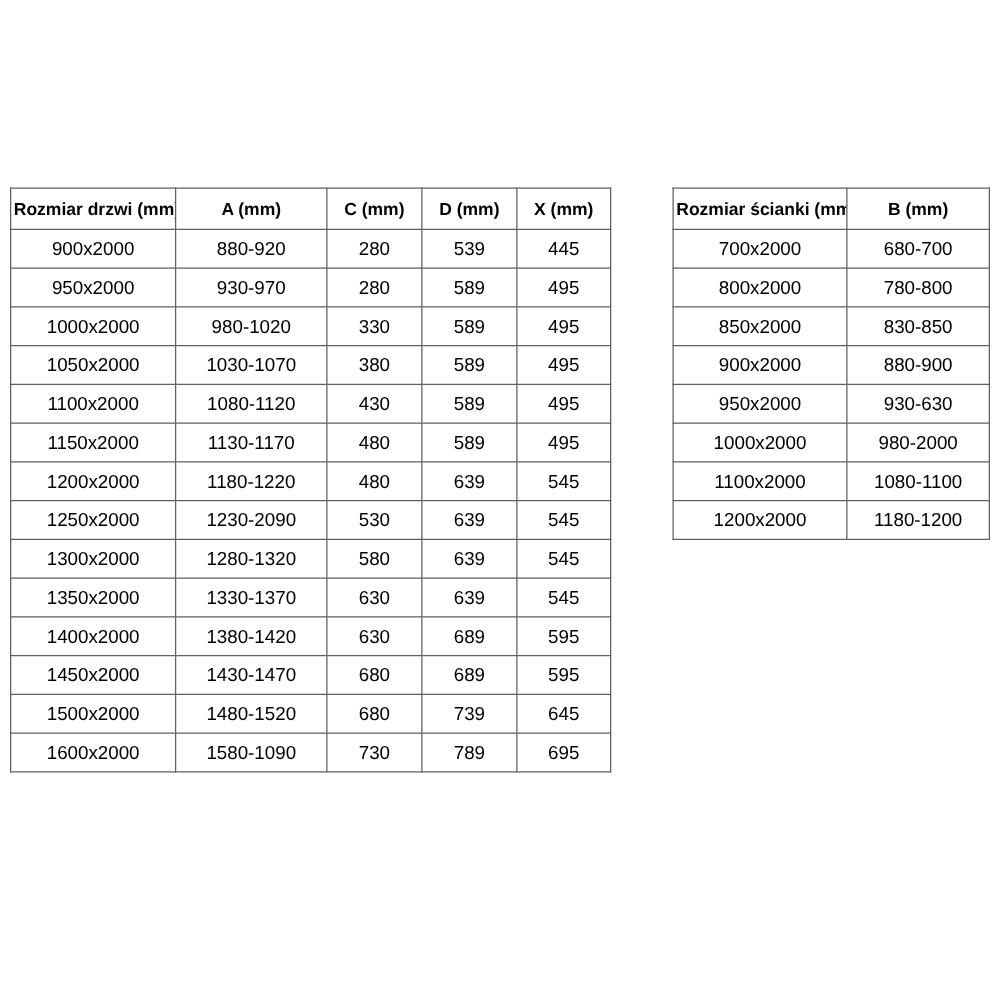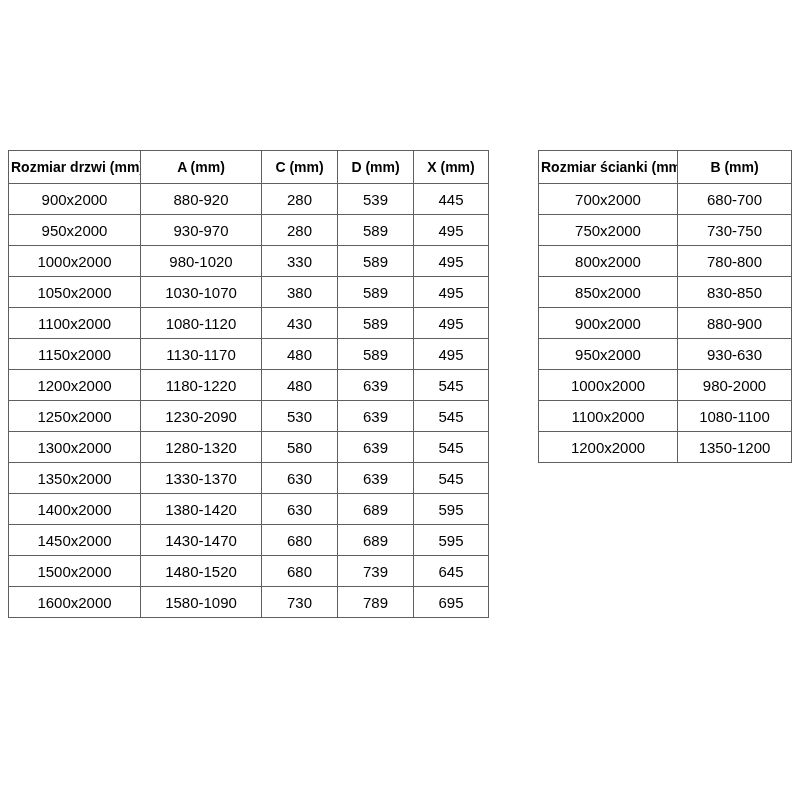"750x2000" tr { html: <tr> <td>750x2000</td> <td>730-750</td> </tr> -> none }
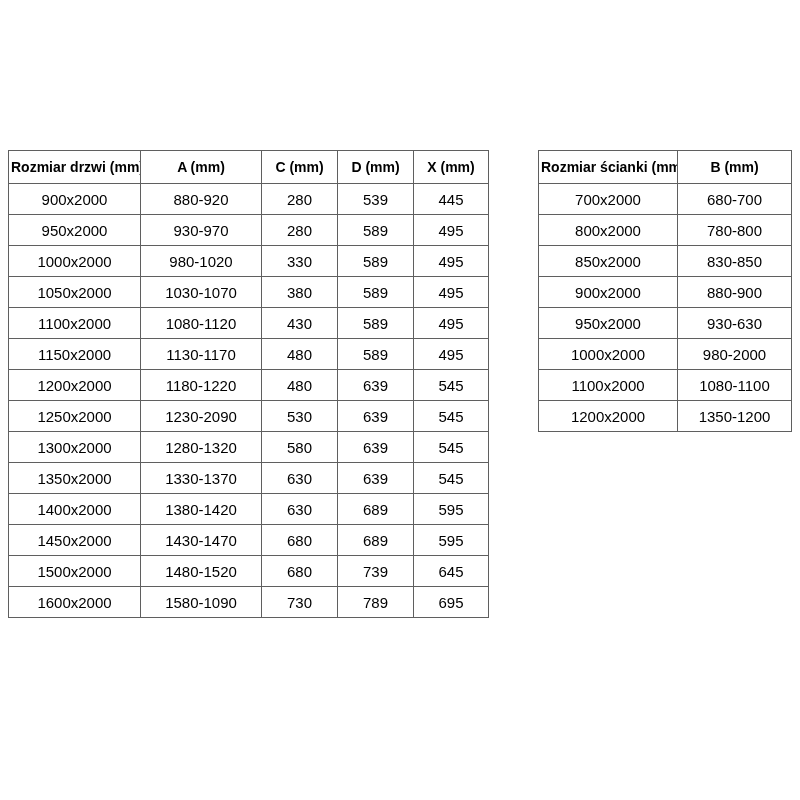"1350-1200" td { text: 1350-1200 -> 1180-1200 }
